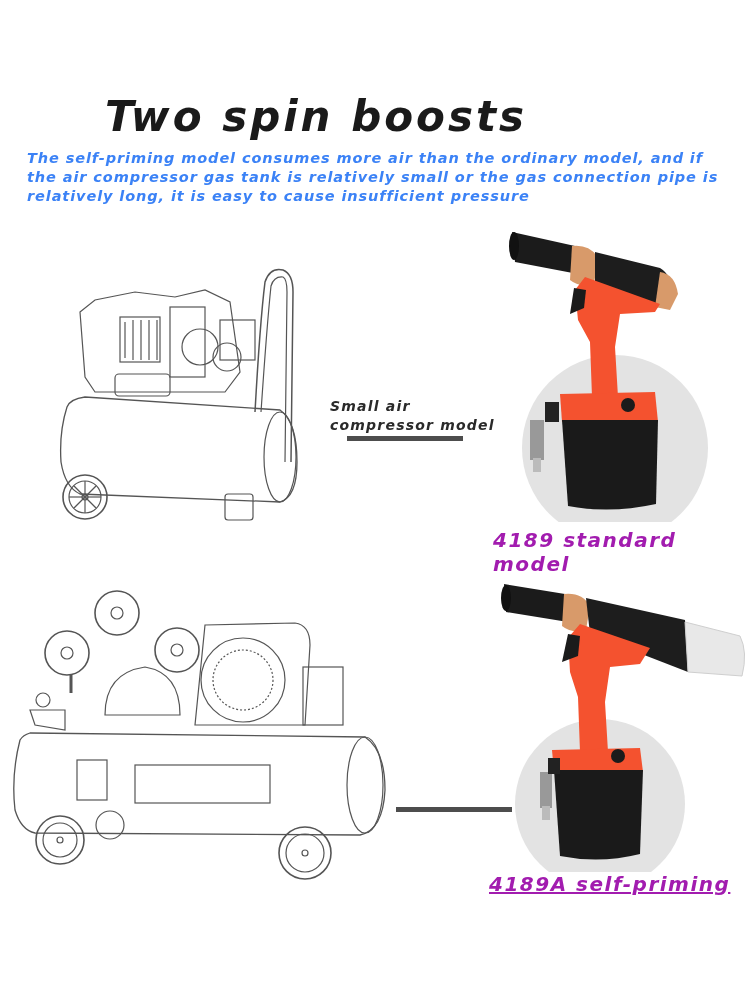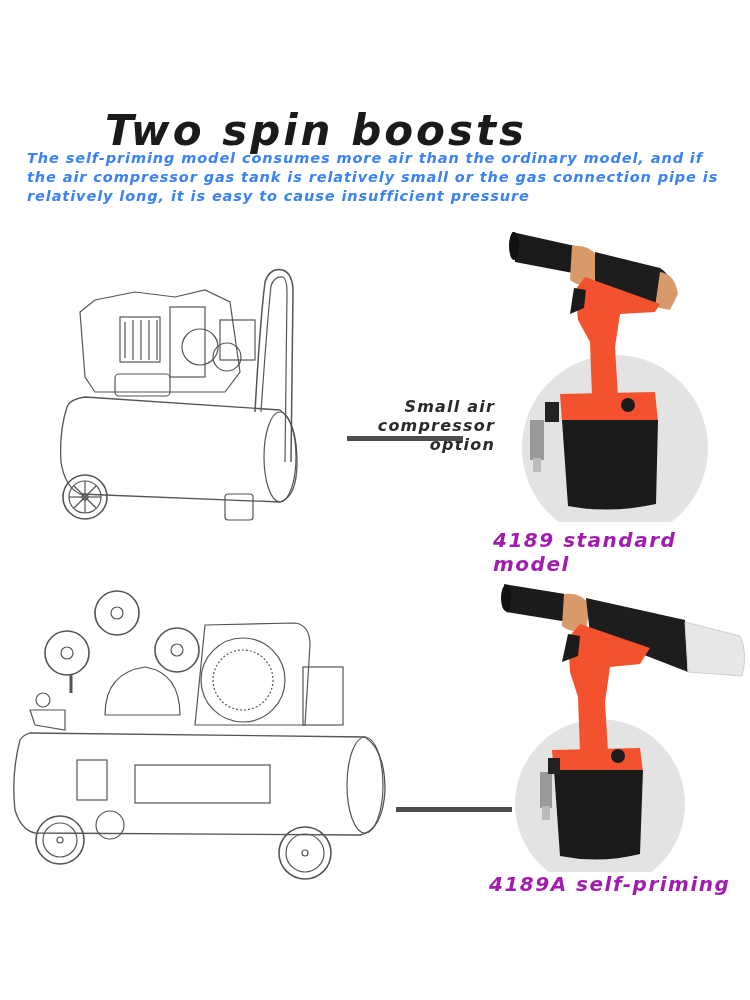"Two spin boosts" .title { margin-top: 14px -> none }
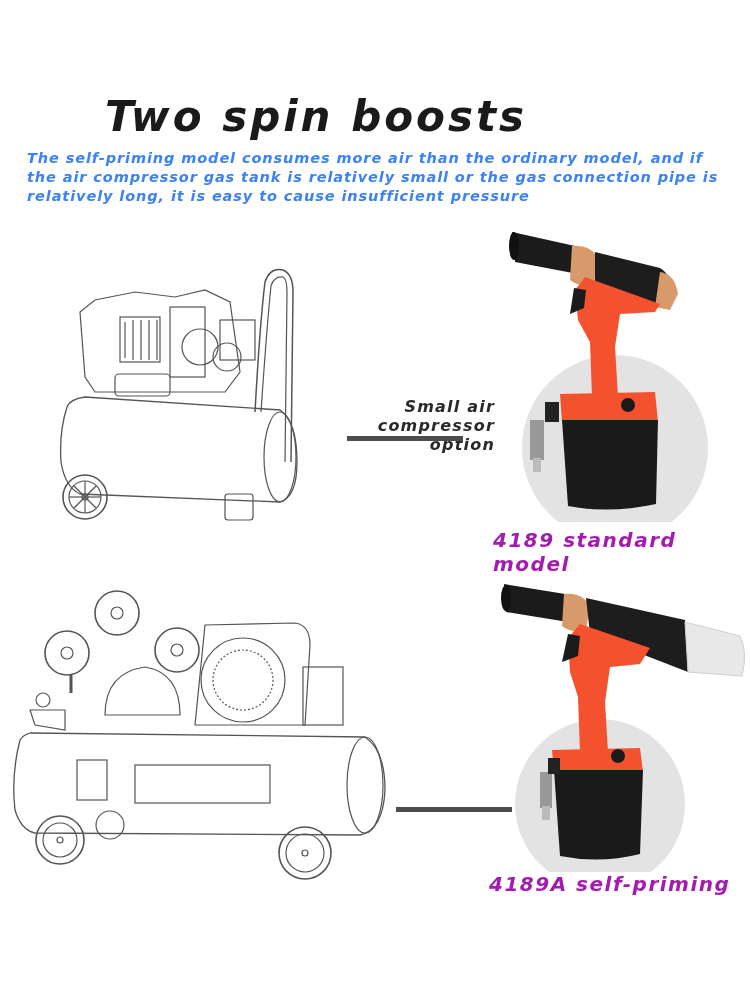"Small air" .option-label { font-size: 16px -> 14px; text-align: right -> left }
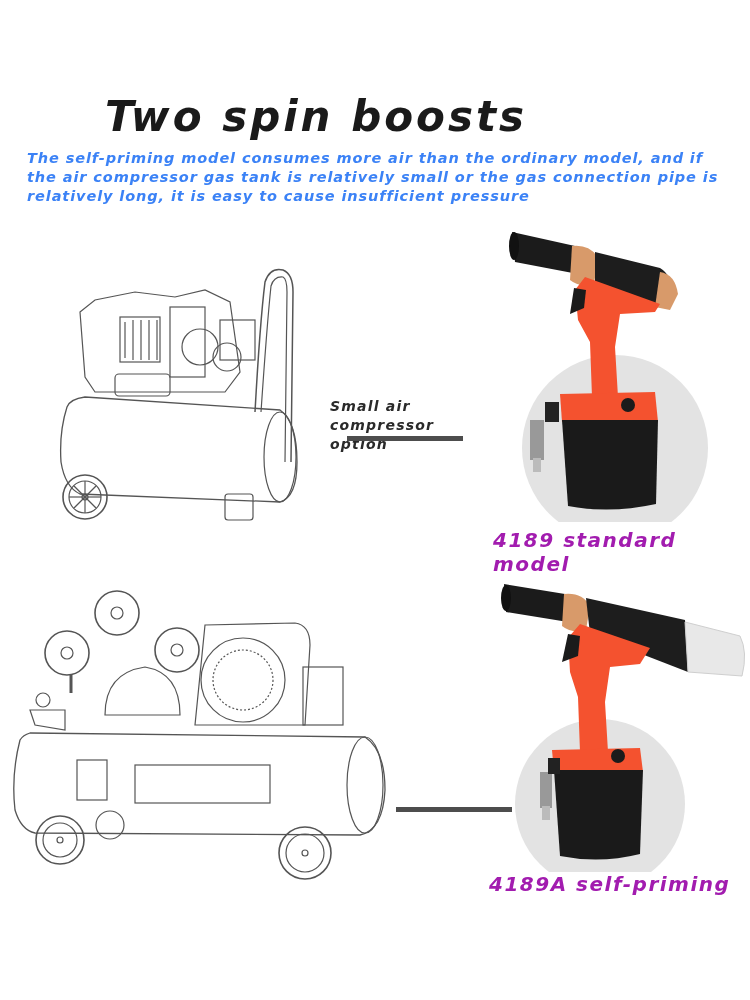"compressor option" div { text: option -> model }
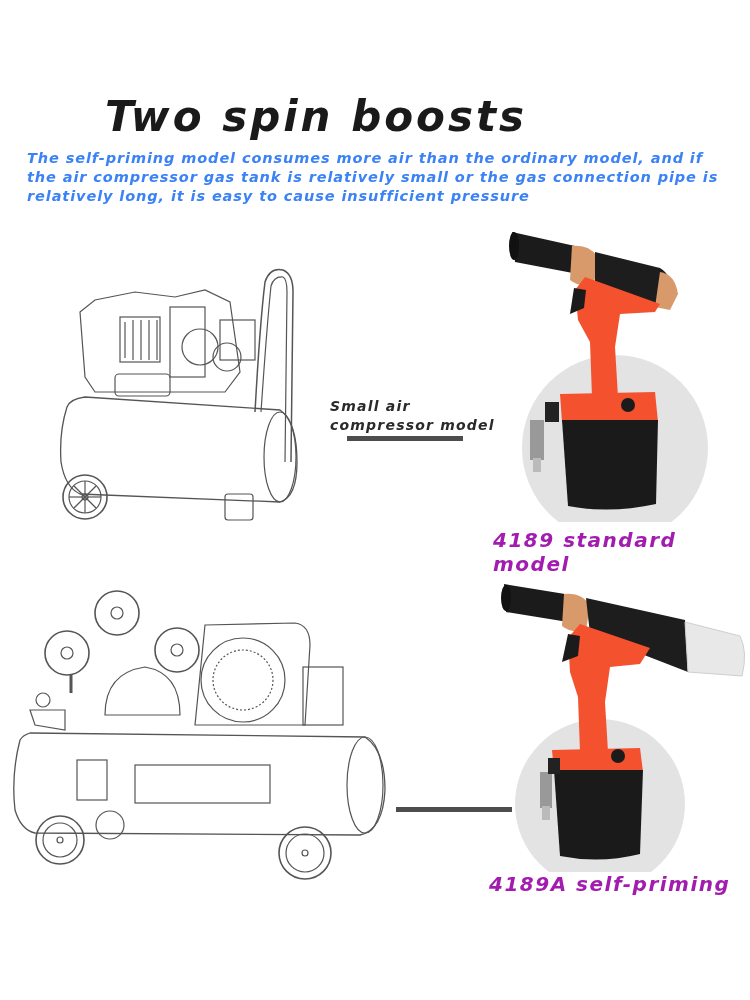"4189A self-priming" .model-selfpriming { text-decoration: none -> underline }
